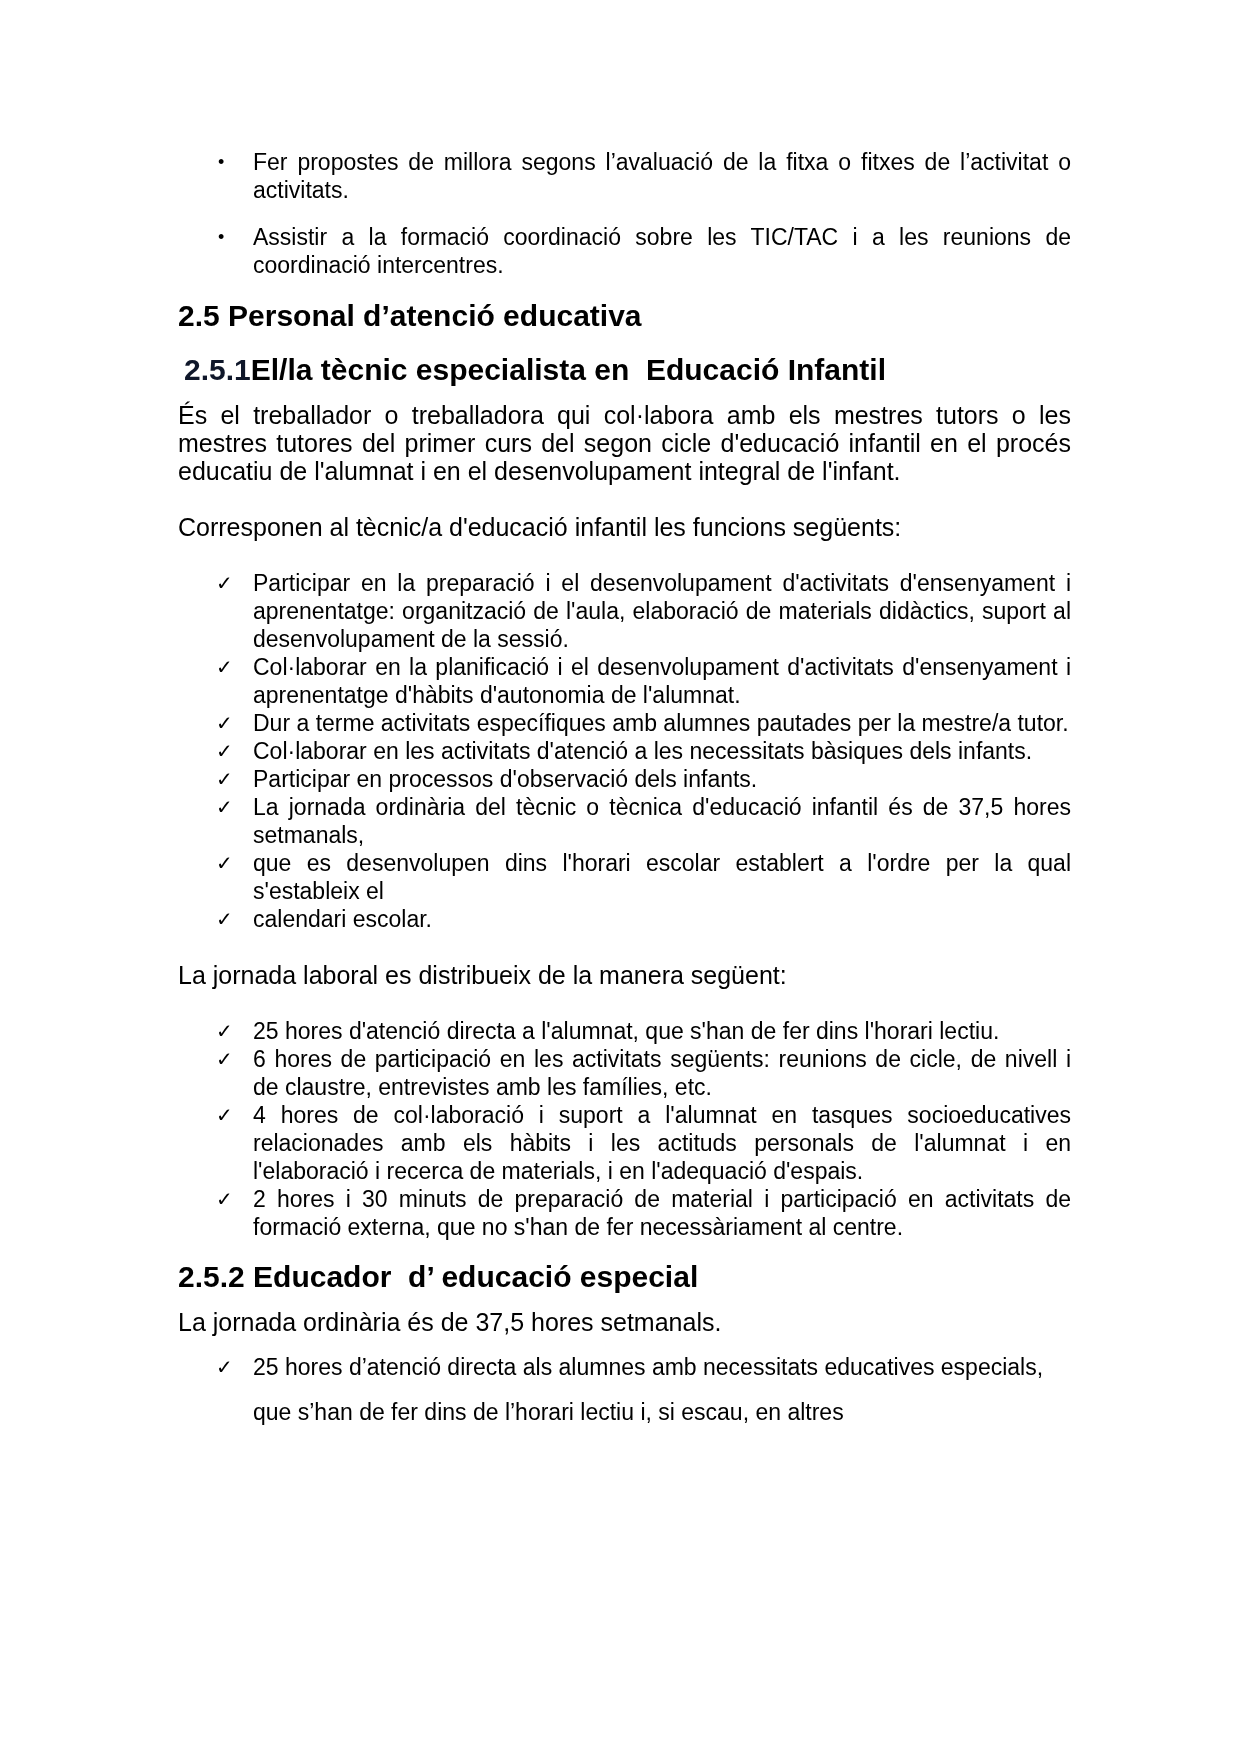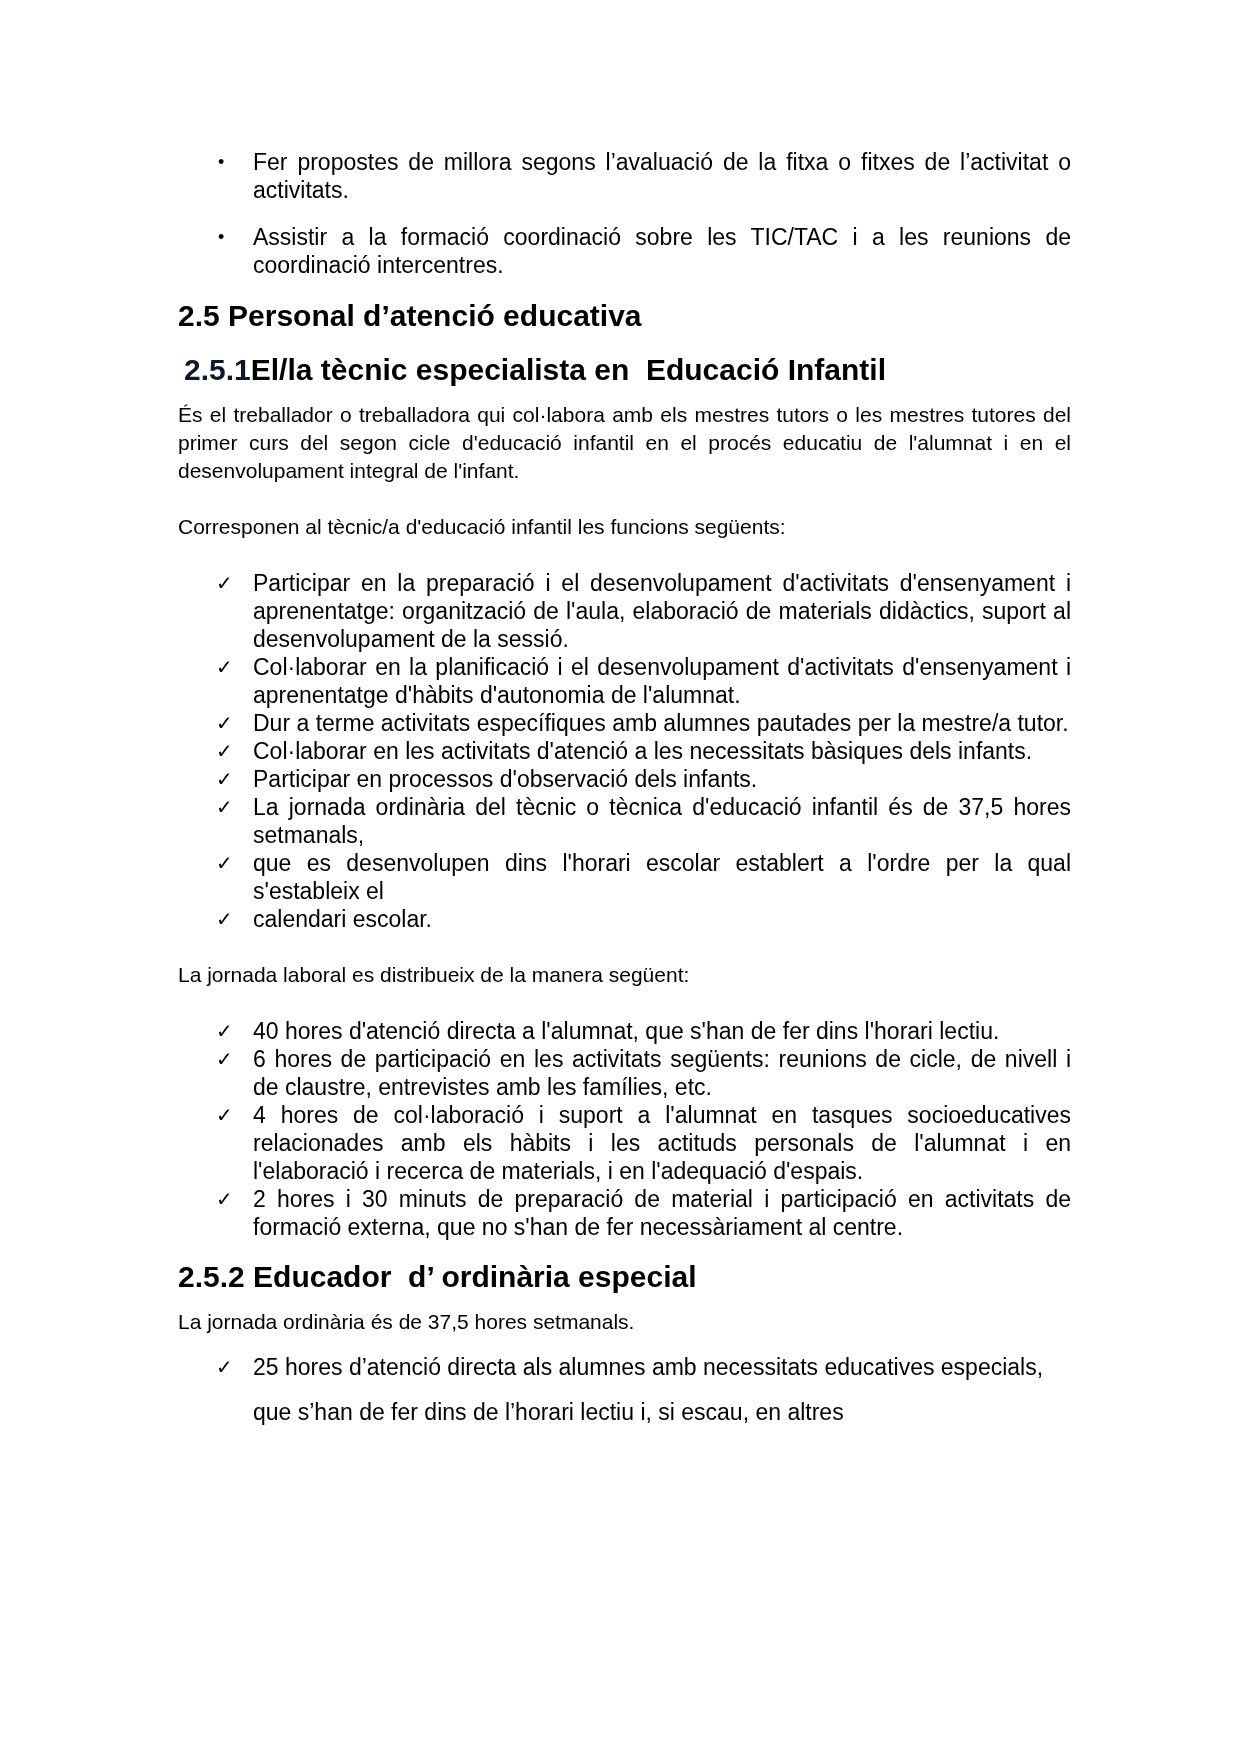"És el treballador o treballadora" .p { font-size: 21px -> 25px }
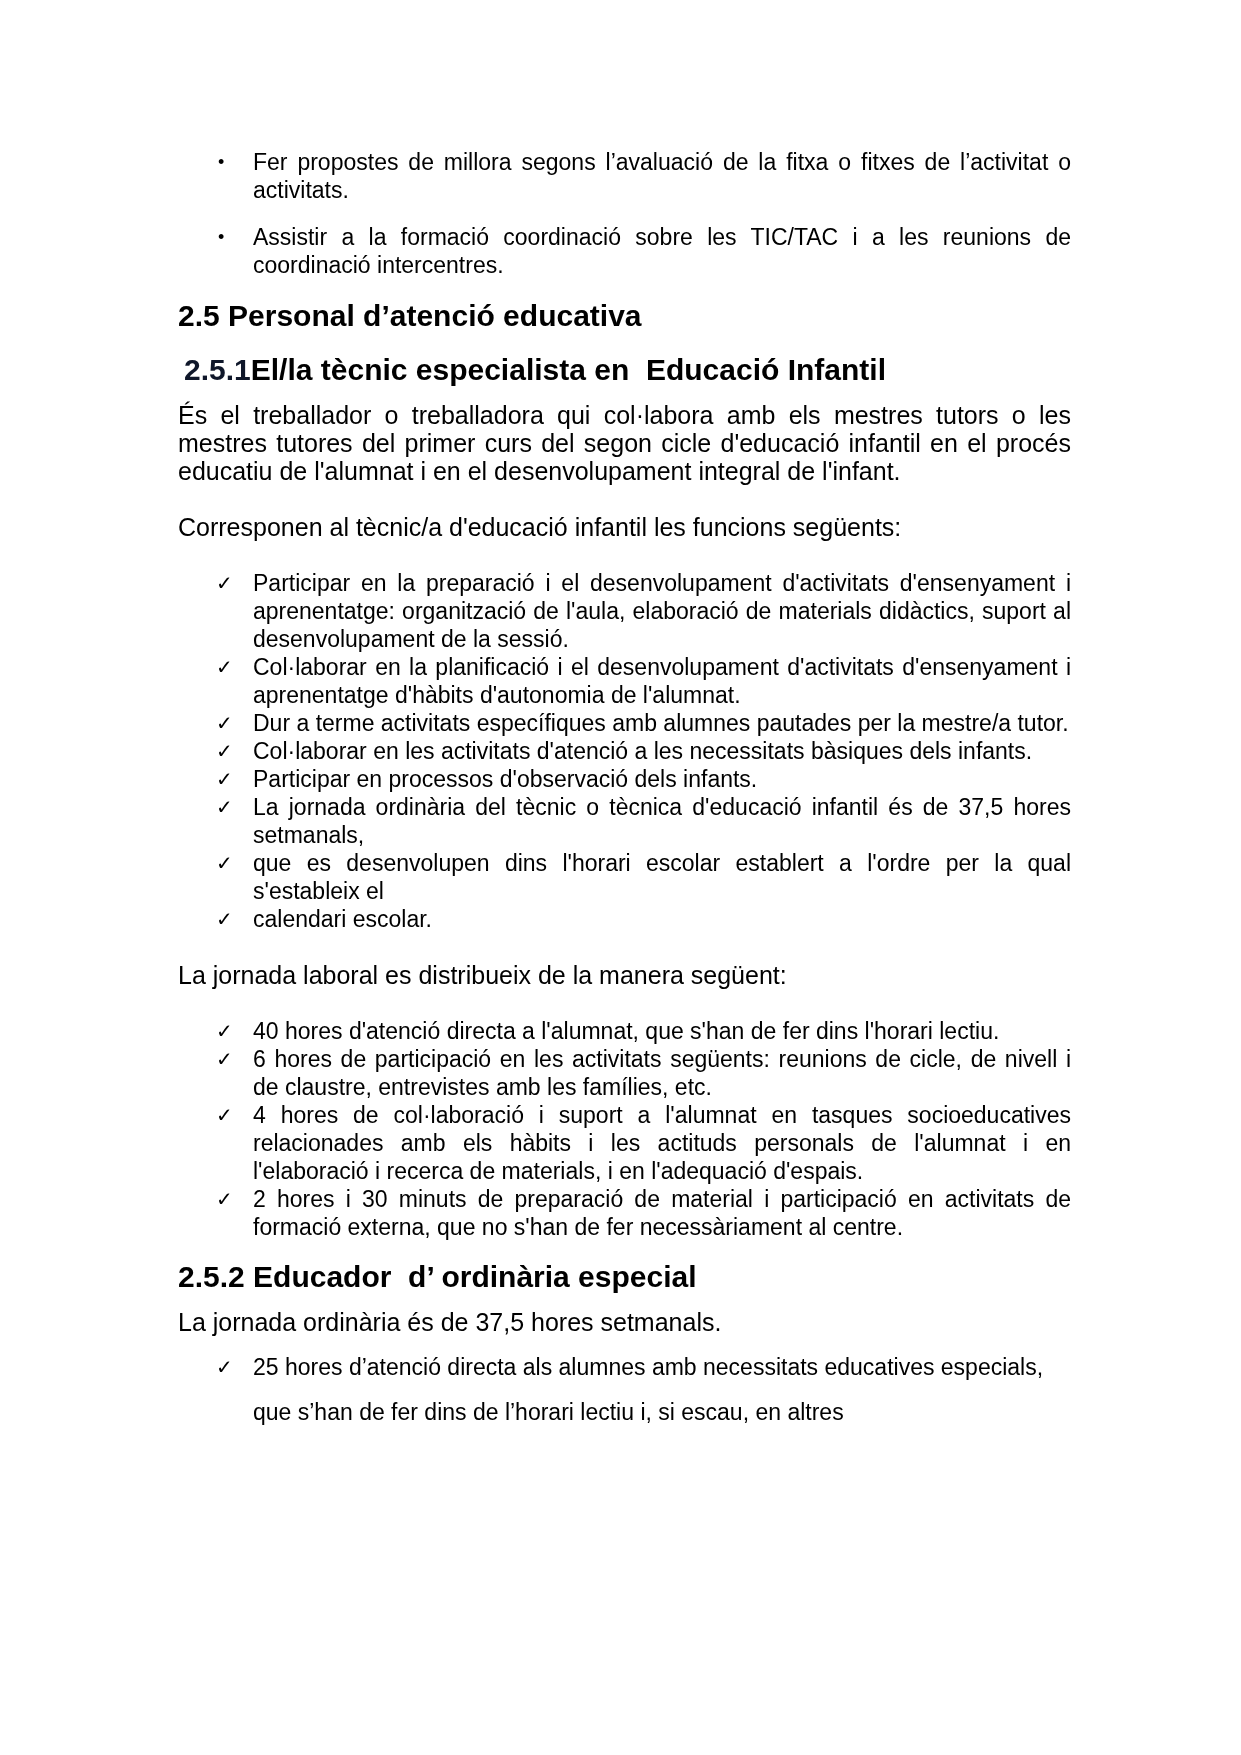"40 hores d'atenció directa a" span { text: 40 -> 25 }
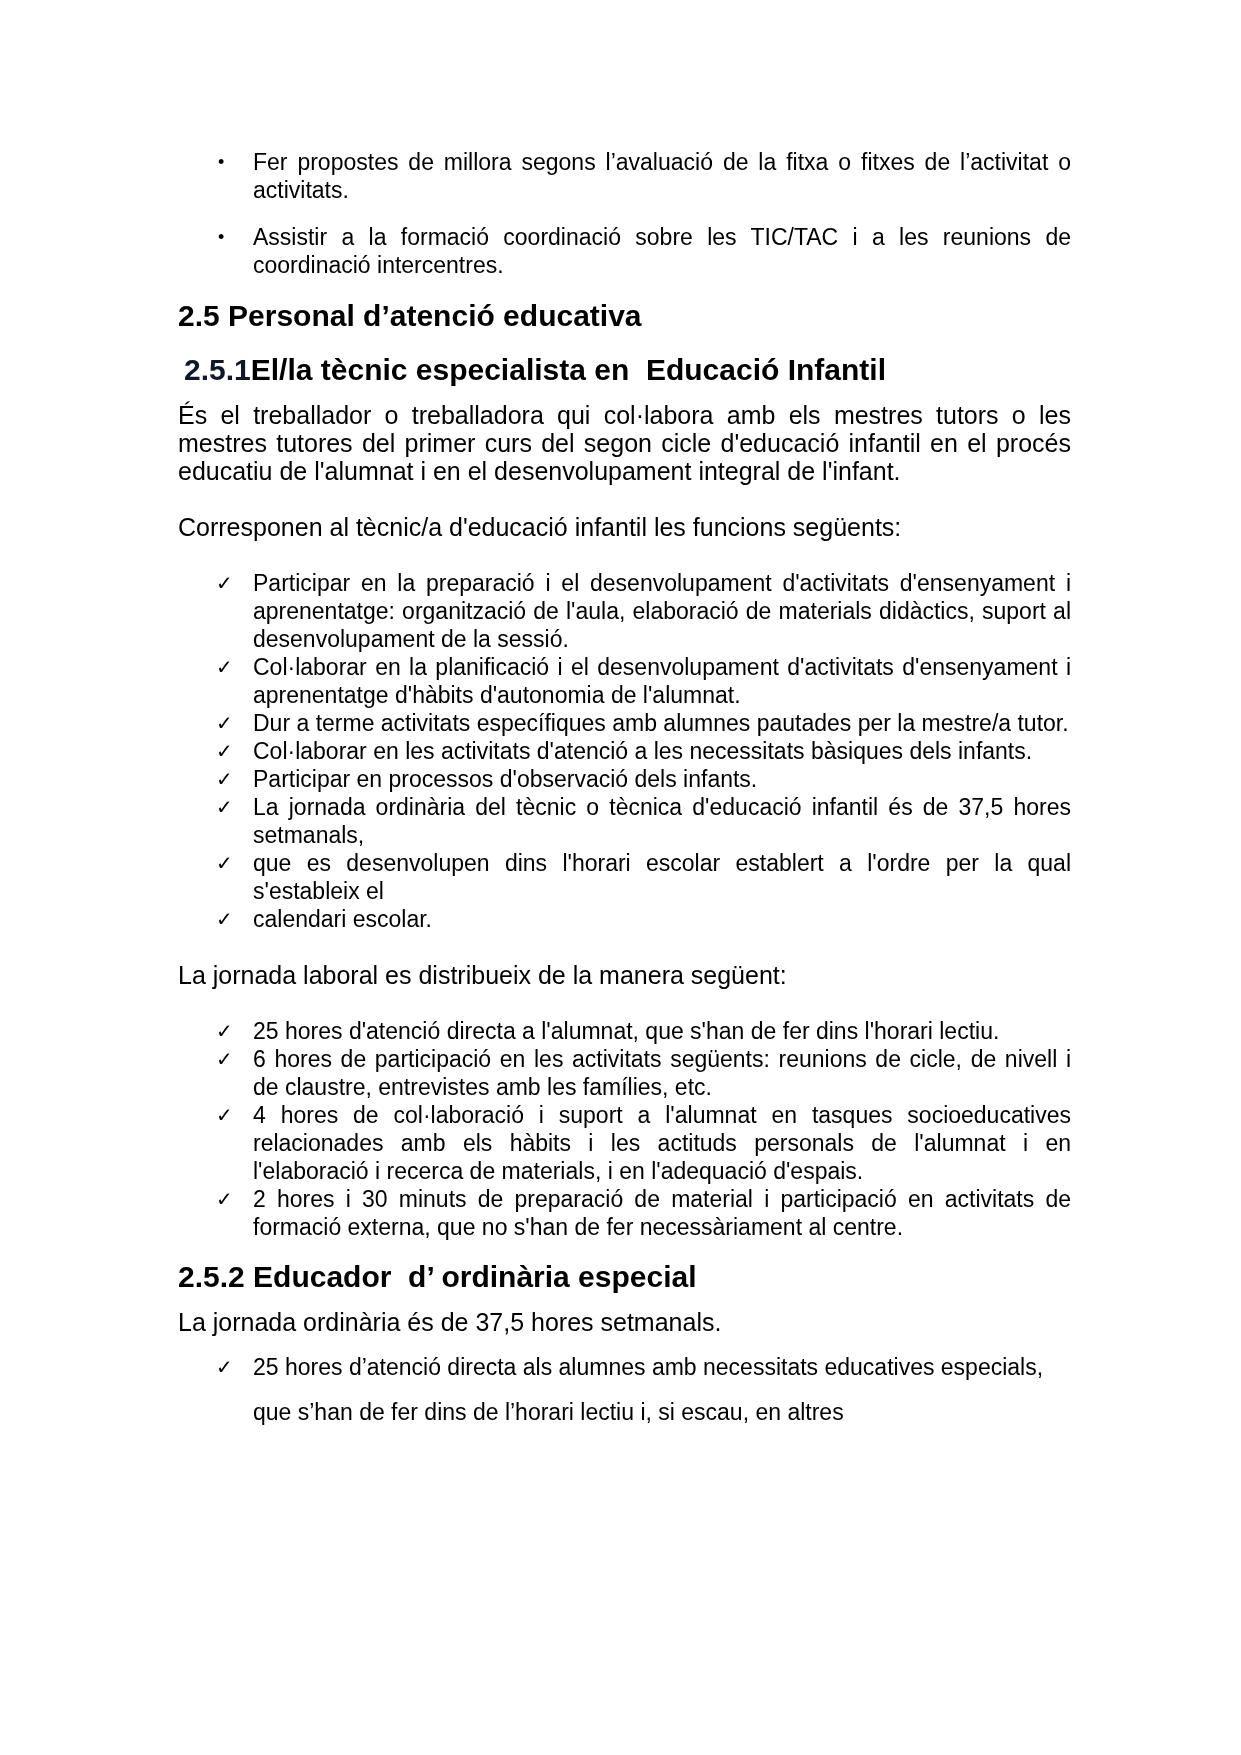"2.5.2 Educador d’ ordinària especial" h3.h { text: ordinària -> educació }
